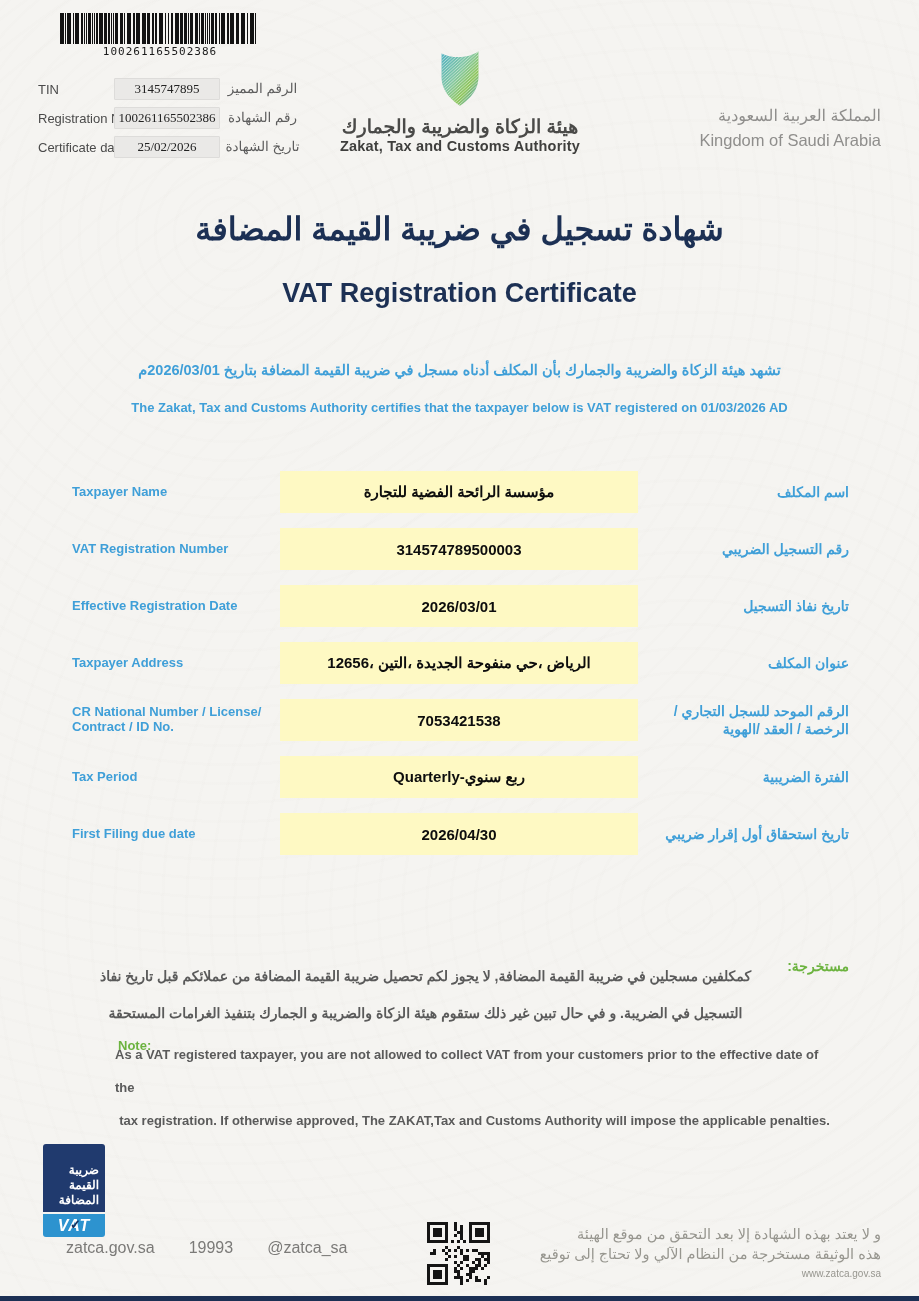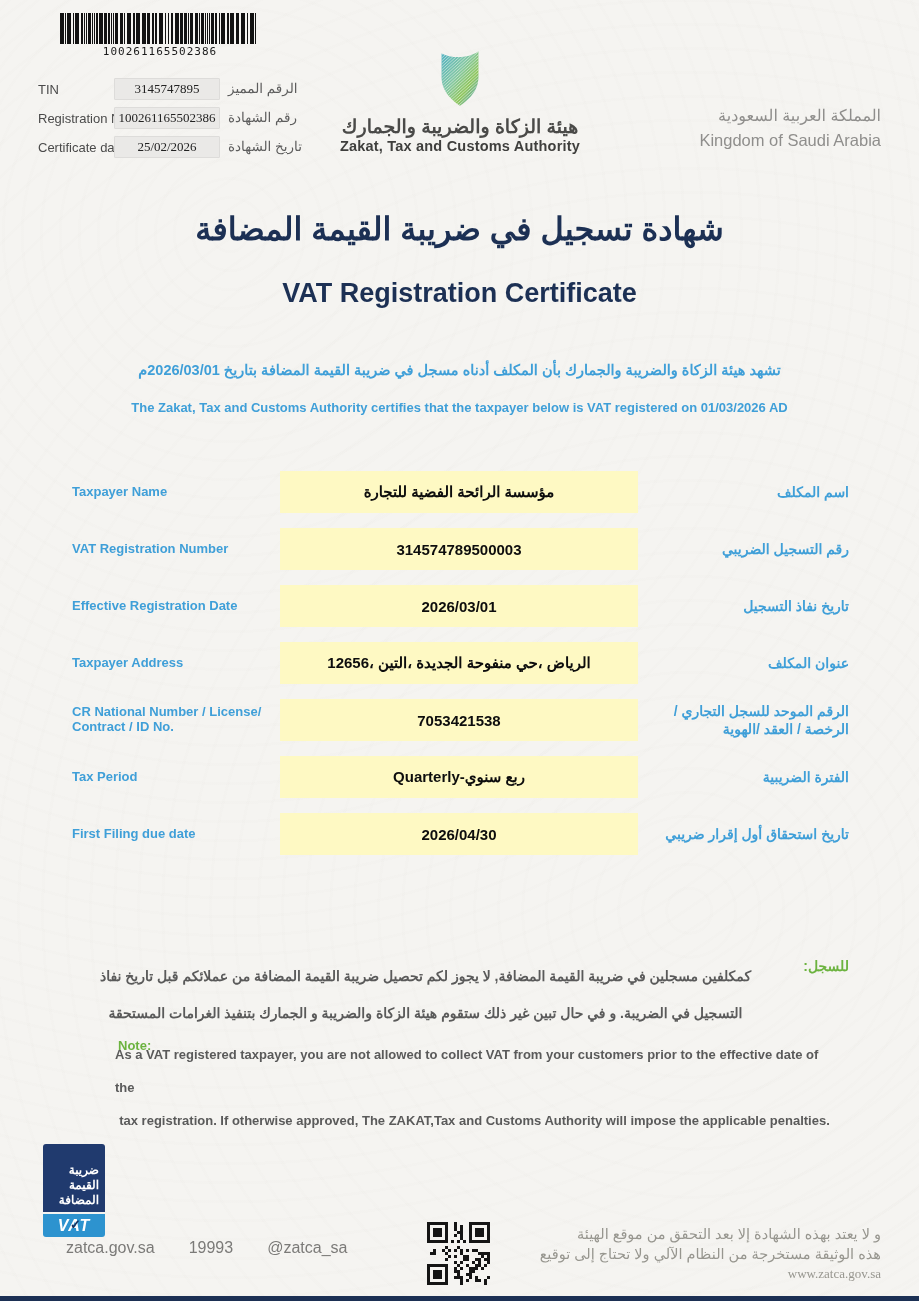"الرقم المميز" .meta-label-ar { right: 0 -> 8px; text-align: left -> center }
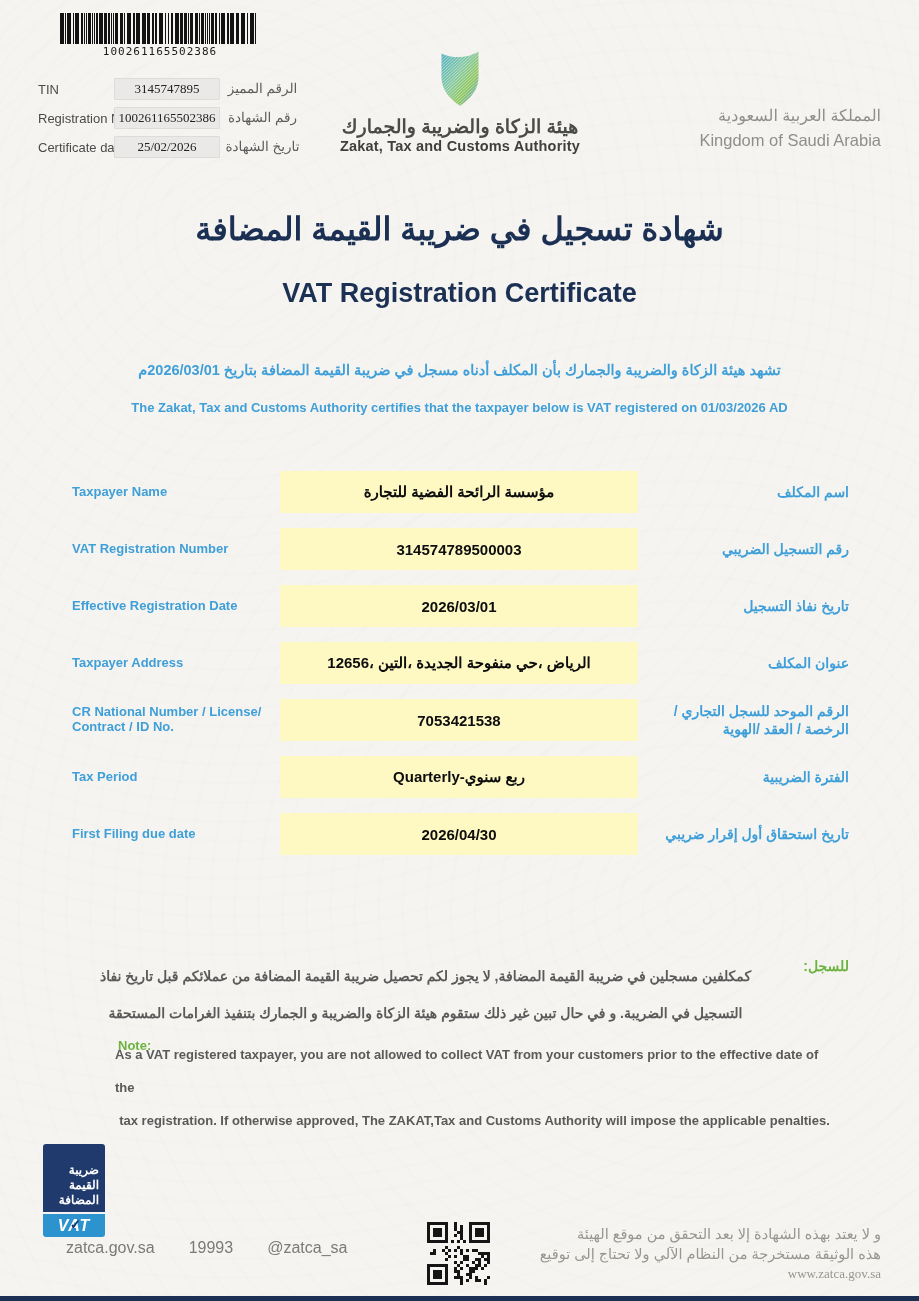"للسجل:" div.note-ar-label { text: للسجل -> مستخرجة }
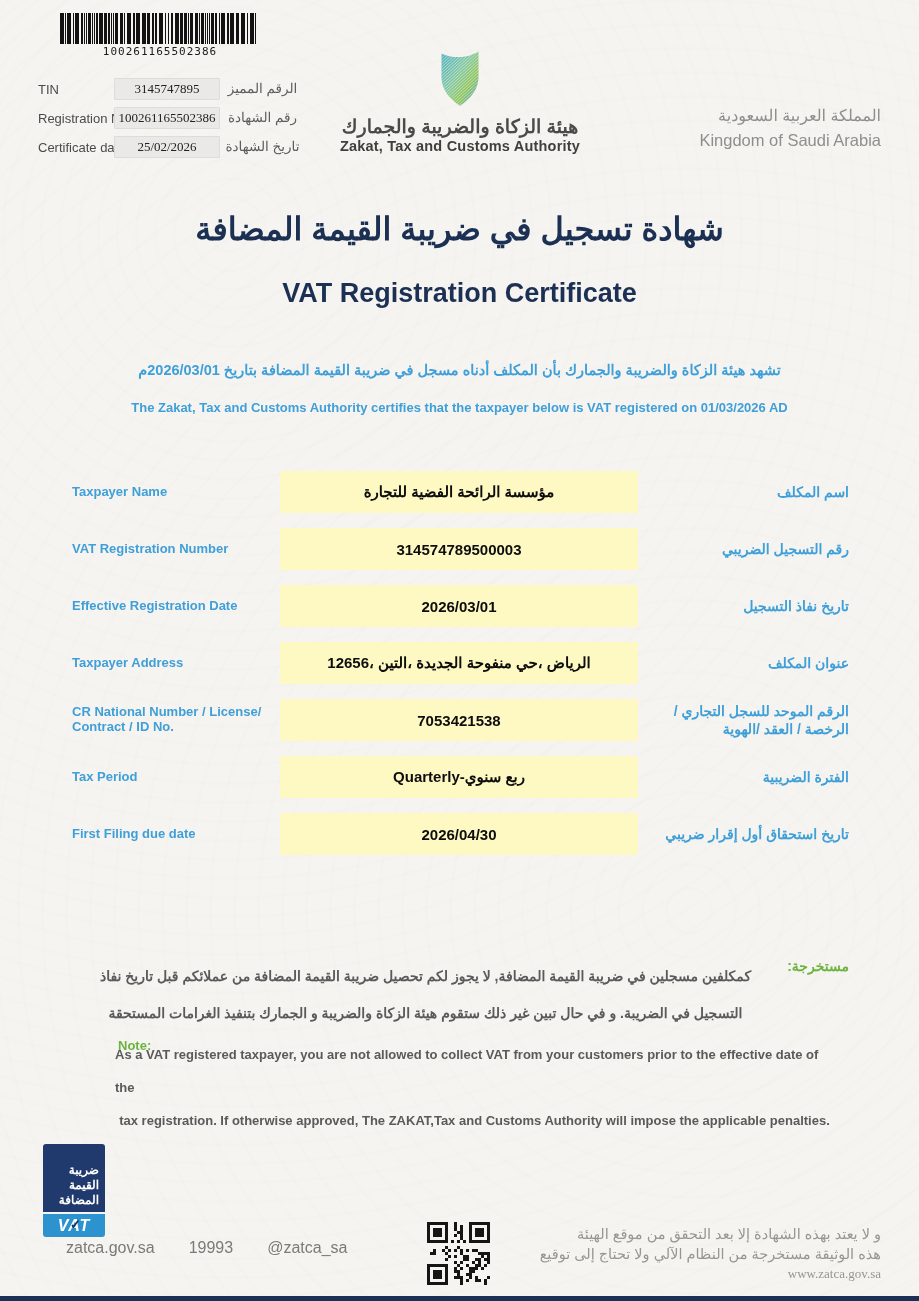"www.zatca.gov.sa" .disclaimer .url { font-family: Liberation Serif, serif -> none; font-size: 13px -> 10px }
